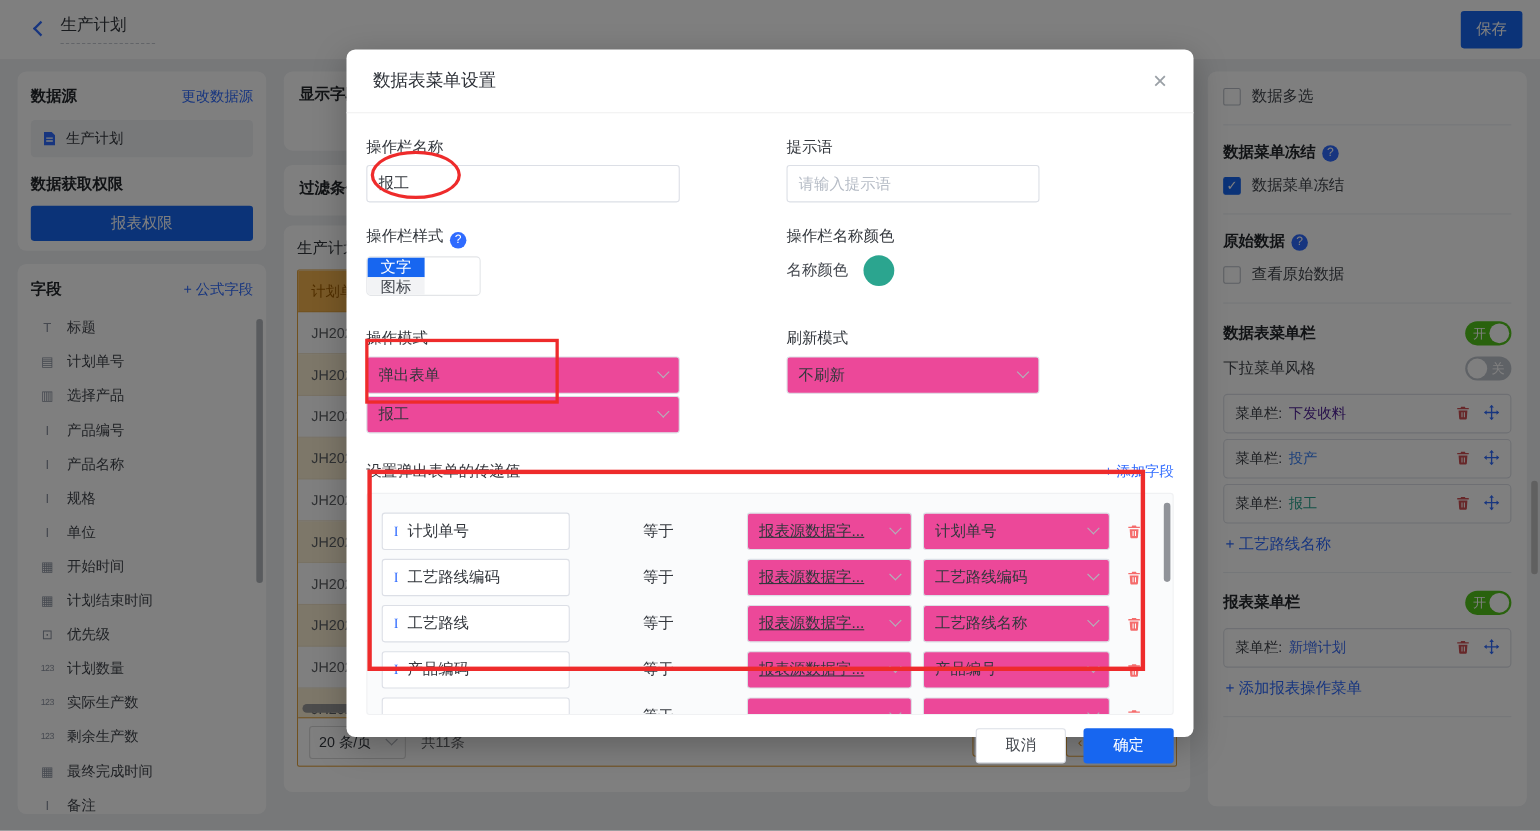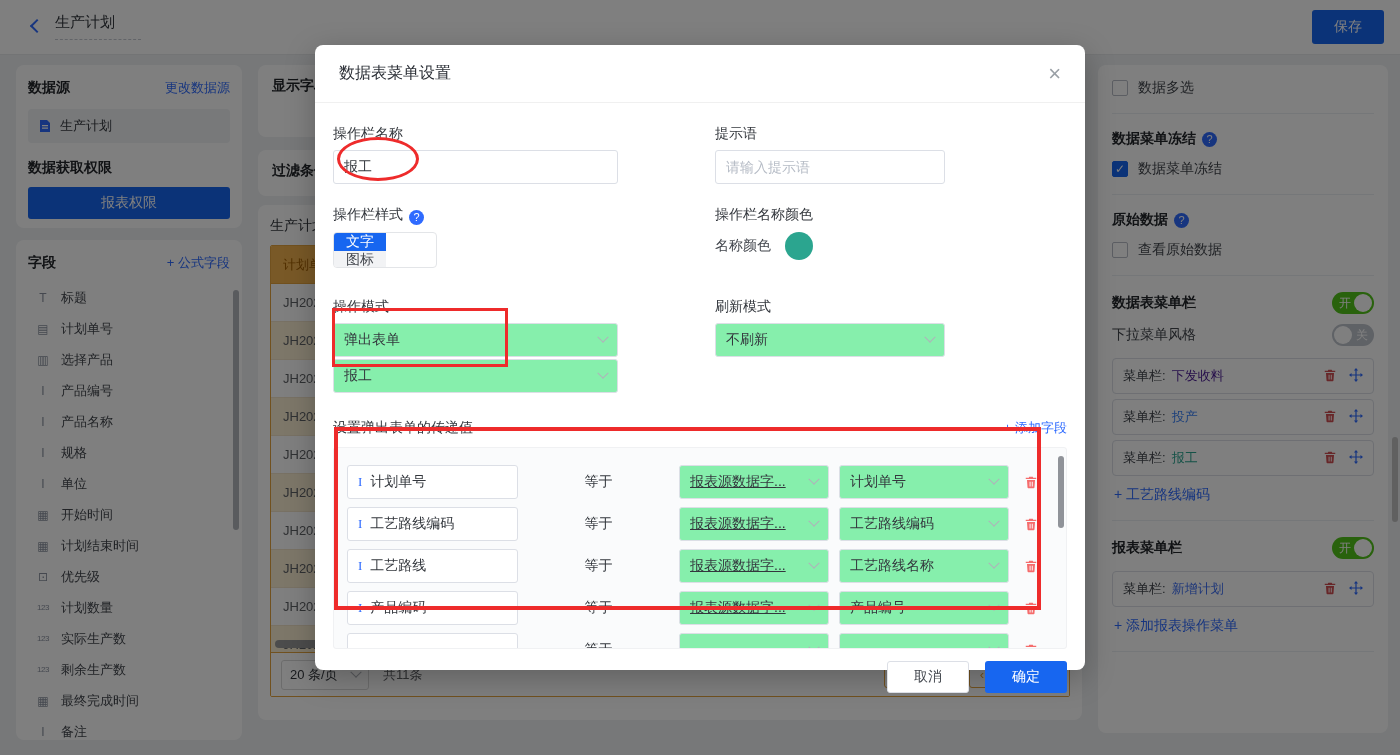"保存" .save { width: 72px -> 56px }
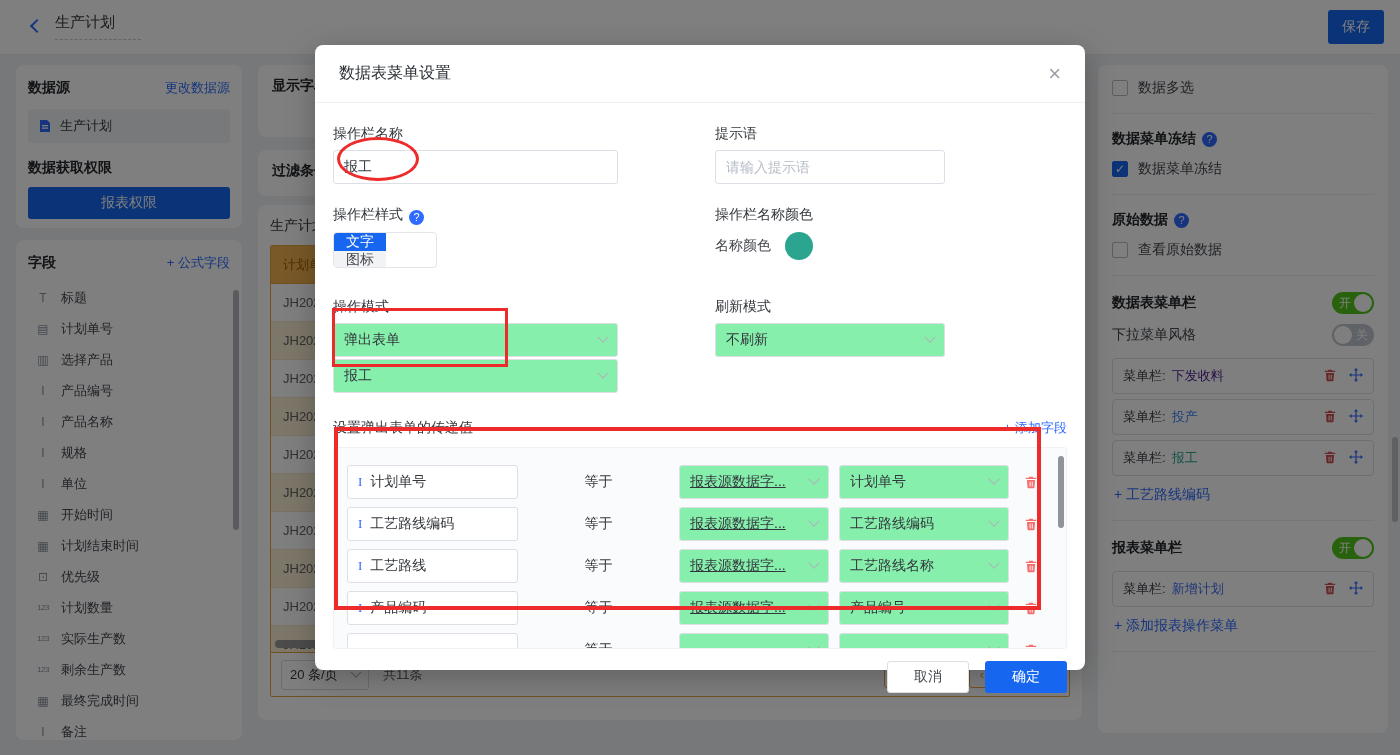"弹出表单" .sel { background: #86efac -> #ec4899 }
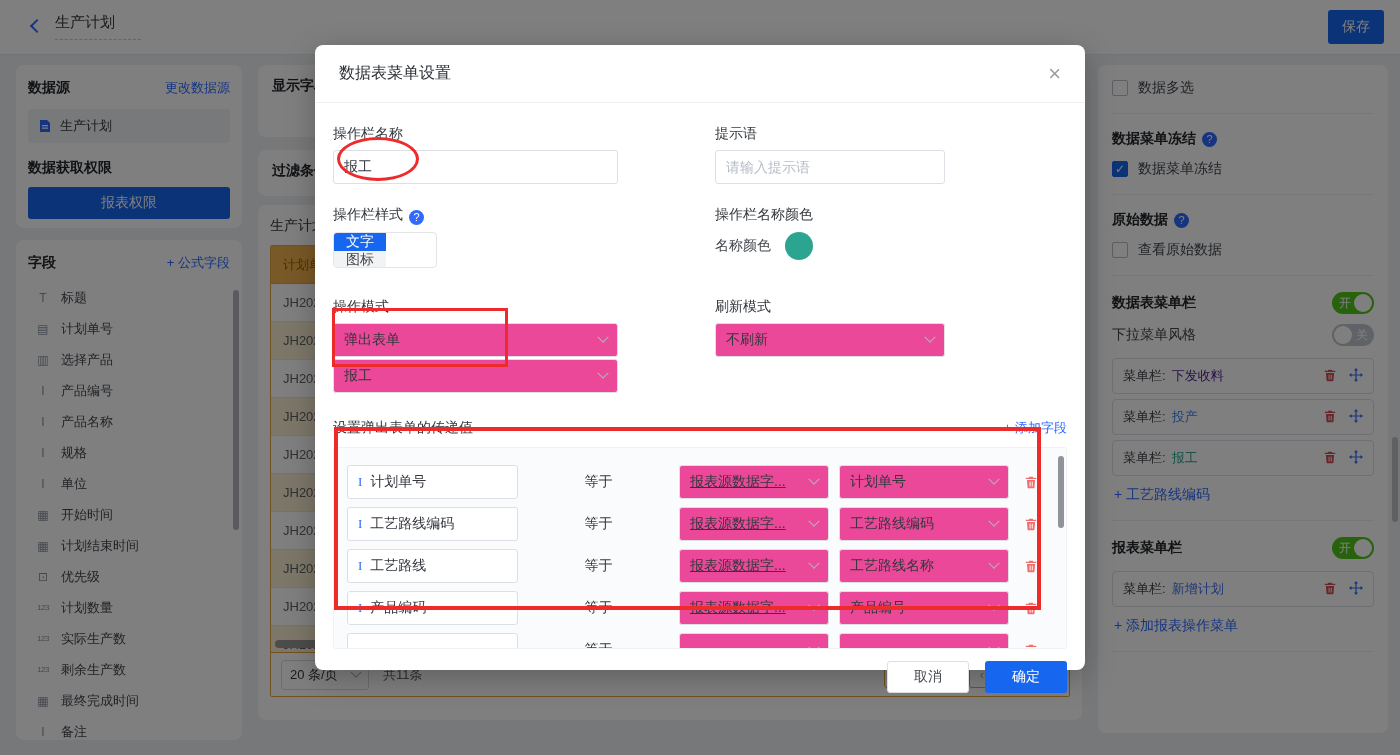"+ 工艺路线编码" a.link { text: 编码 -> 名称 }
